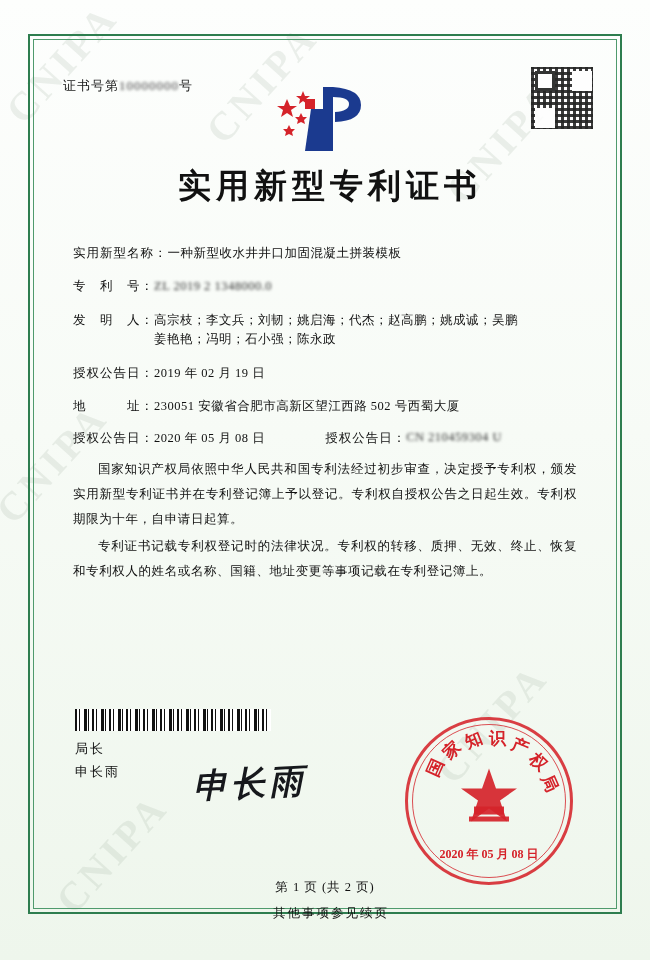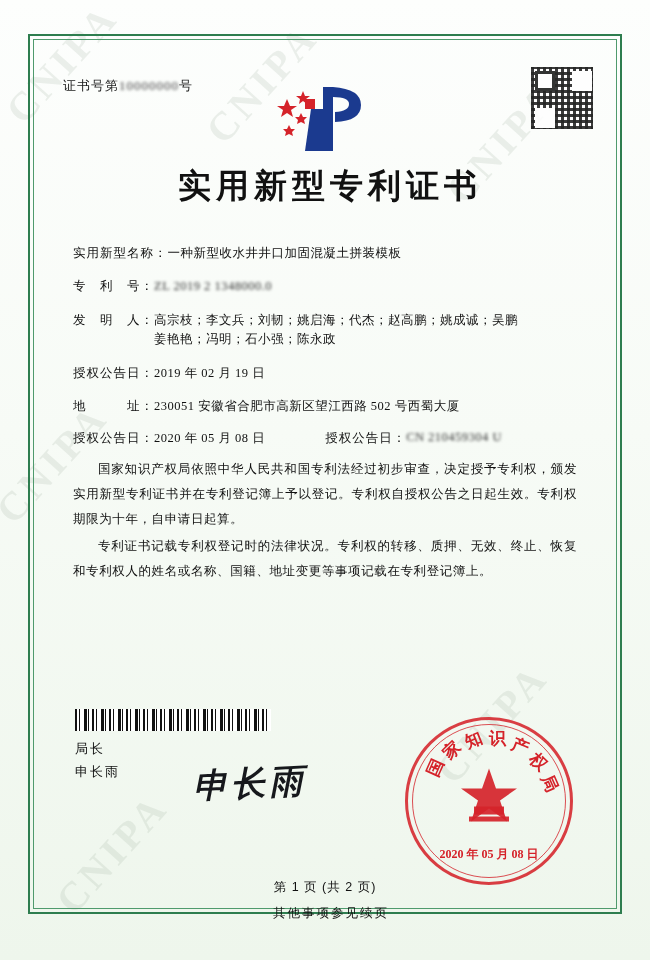"第 1 页 (共 2" .page-no { font-family: Liberation Sans, sans-serif -> Liberation Serif, serif }
